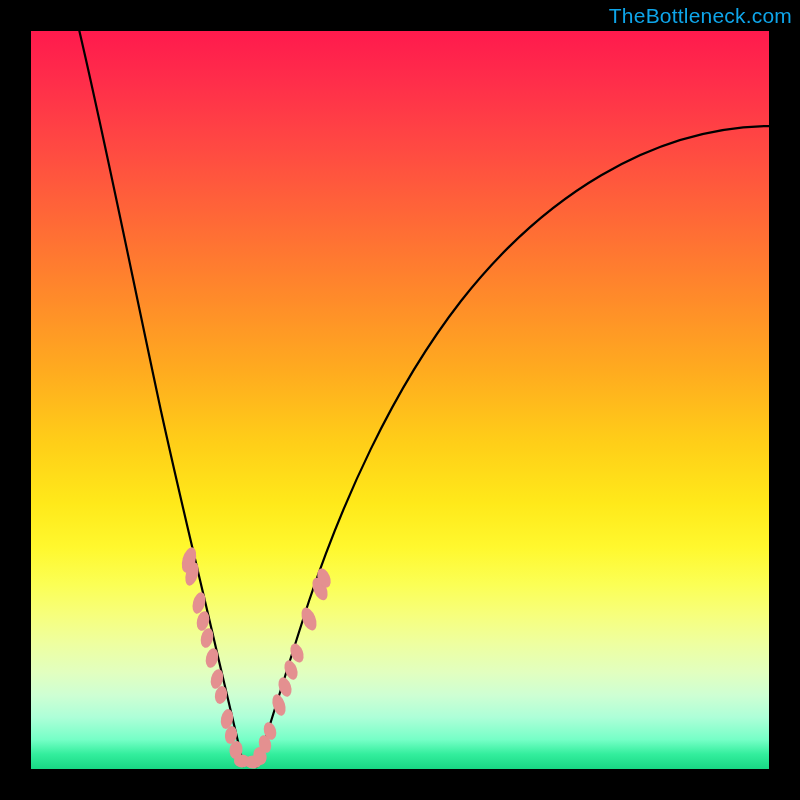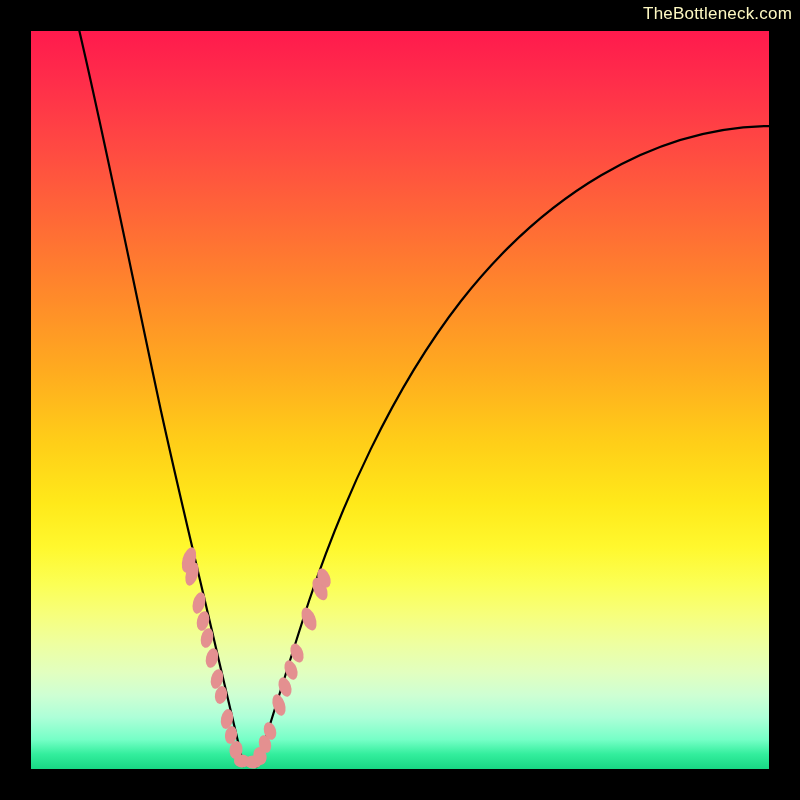"TheBottleneck.com" .watermark { color: #fef9c3 -> #0ea5e9; font-size: 17px -> 21px }
